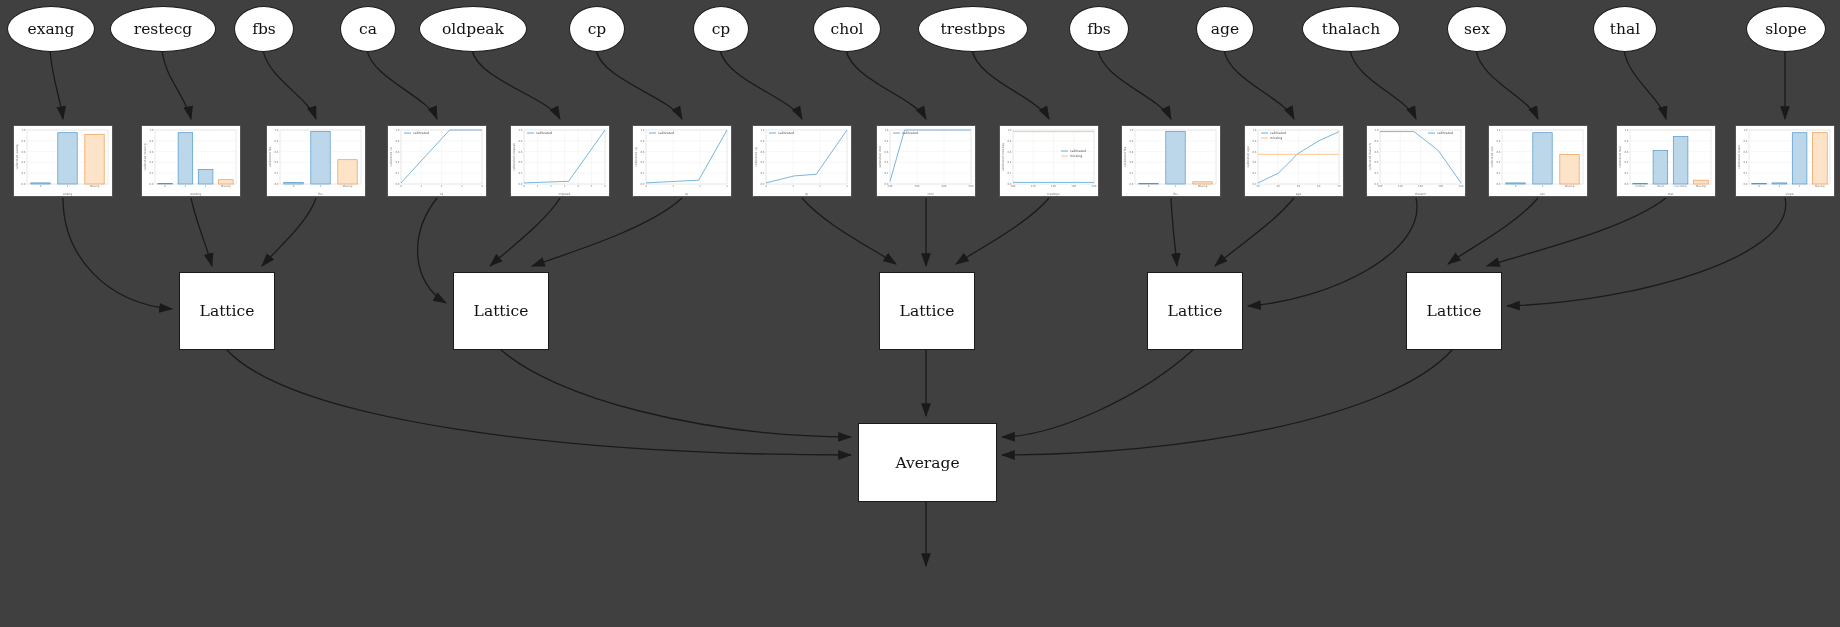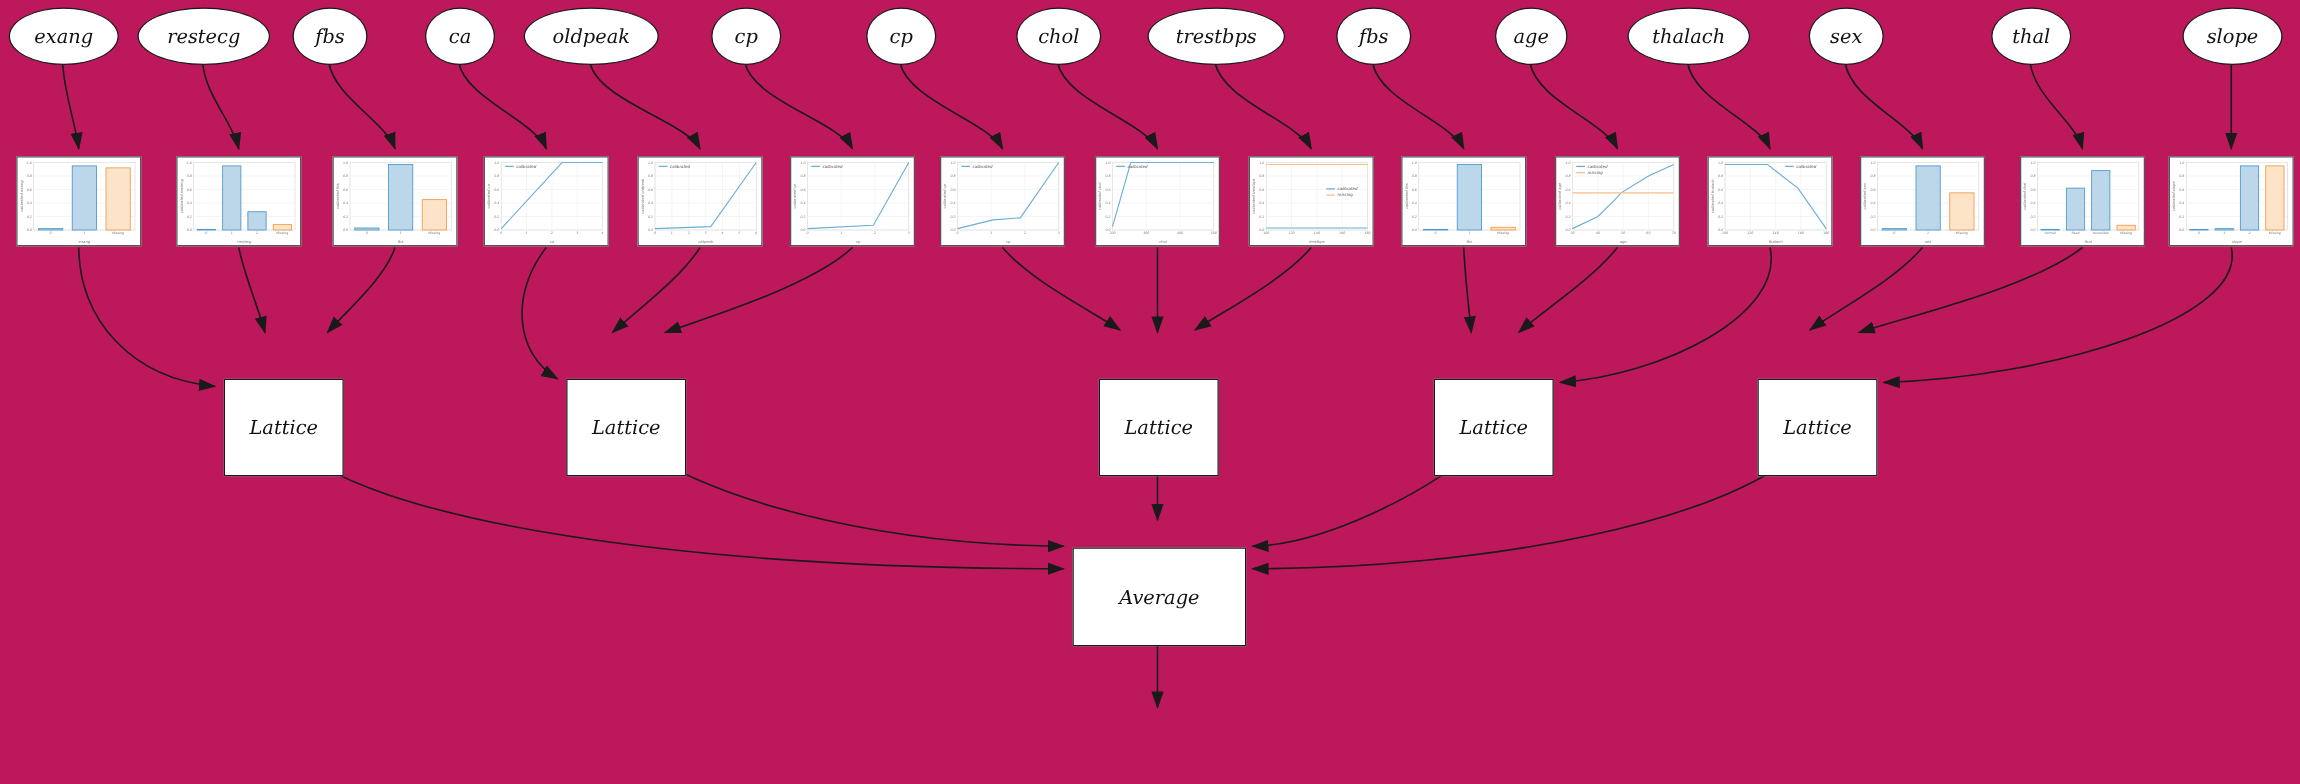"exang" .canvas { background: #be185d -> #404040; font-style: italic -> none }
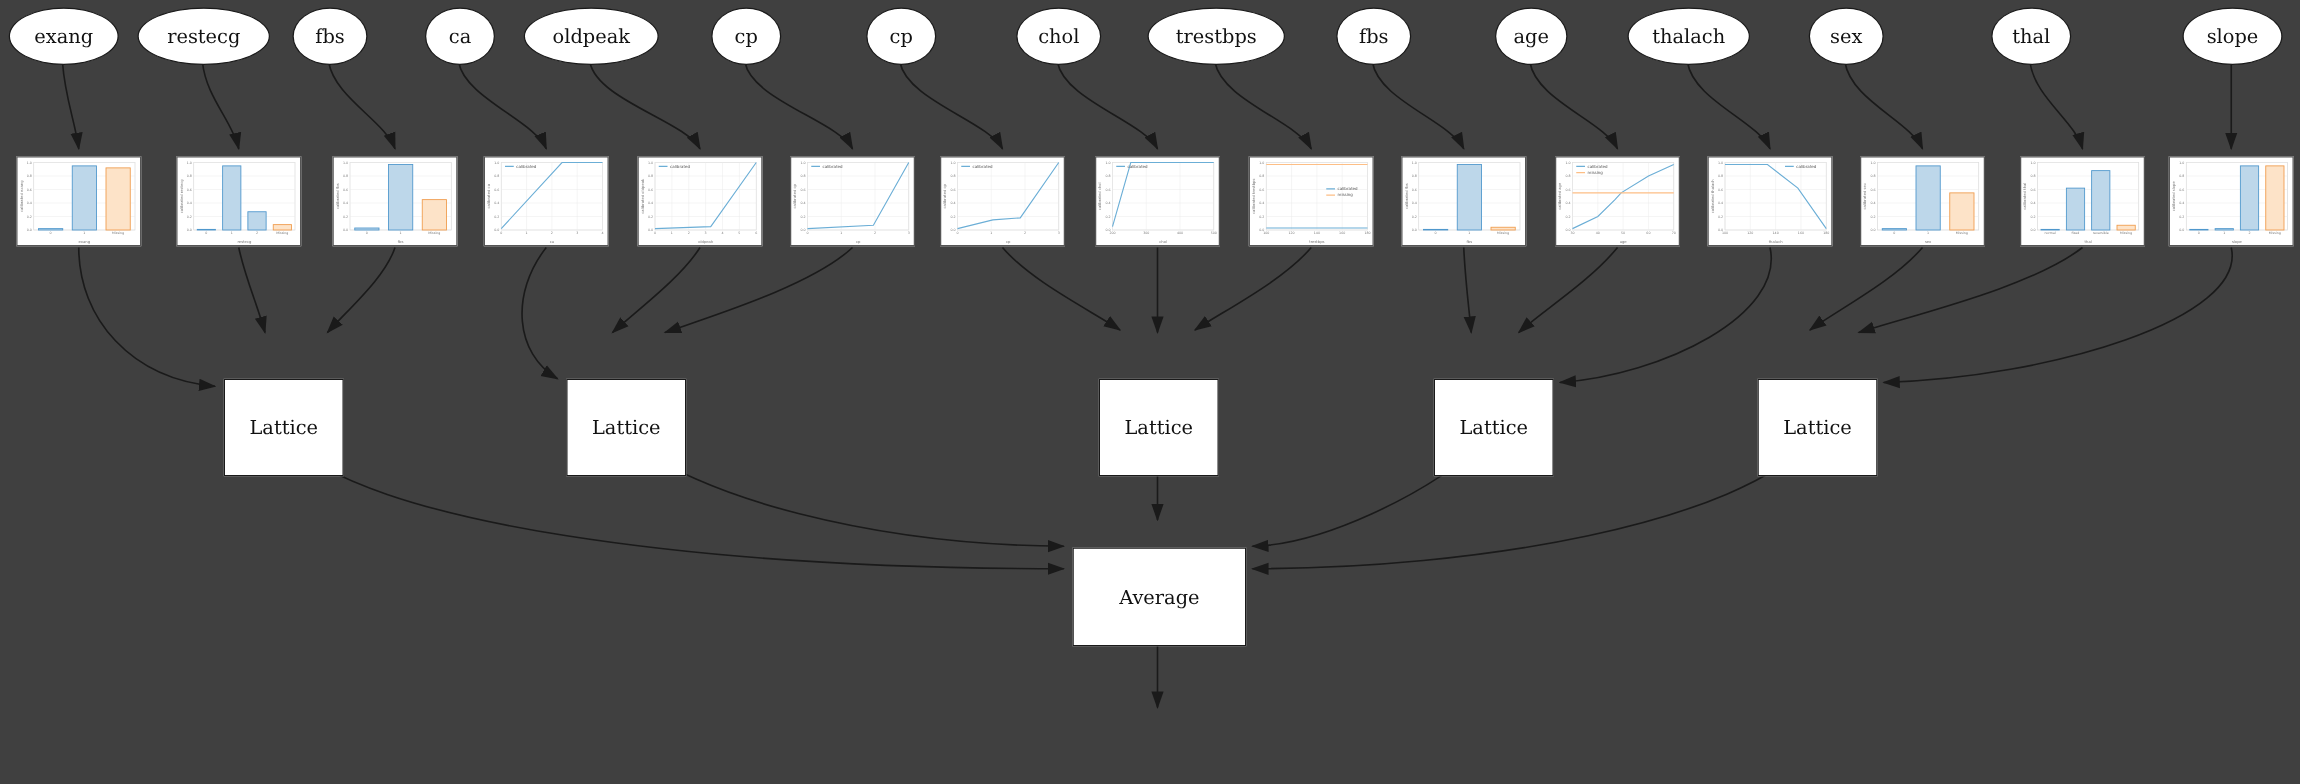"Lattice" .lattice { margin-top: 31px -> none }
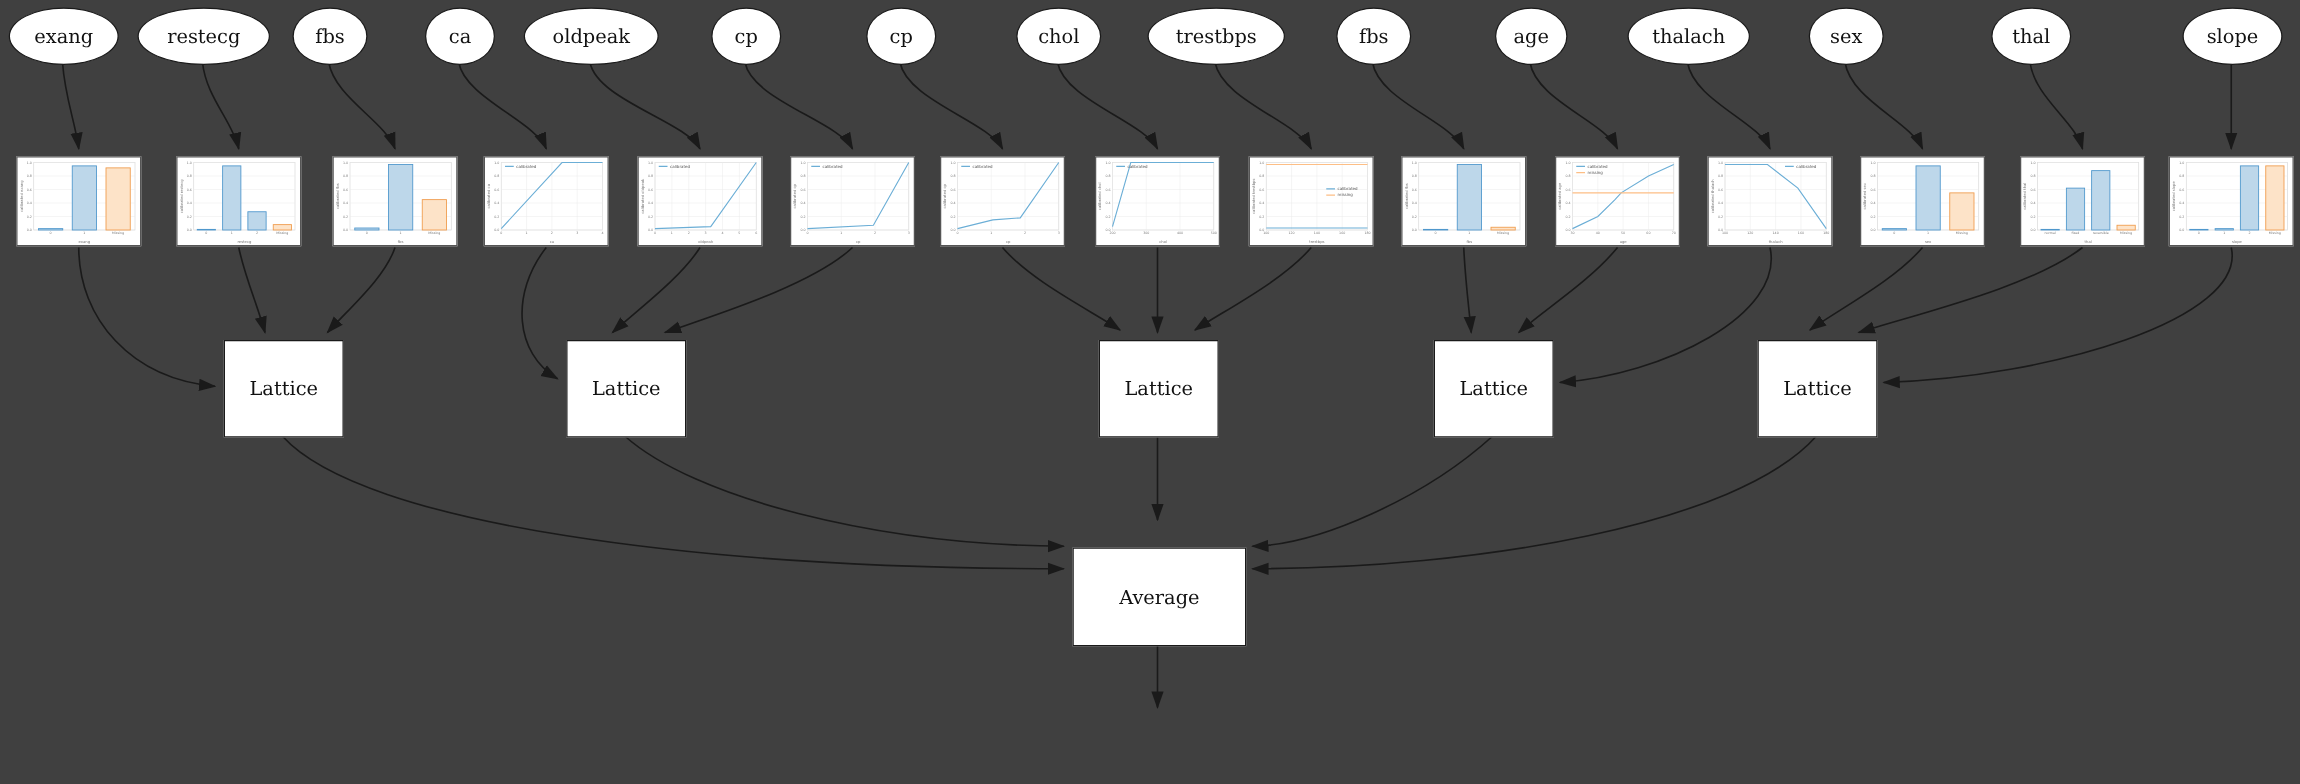"Average" .average { margin-top: 15px -> none }
